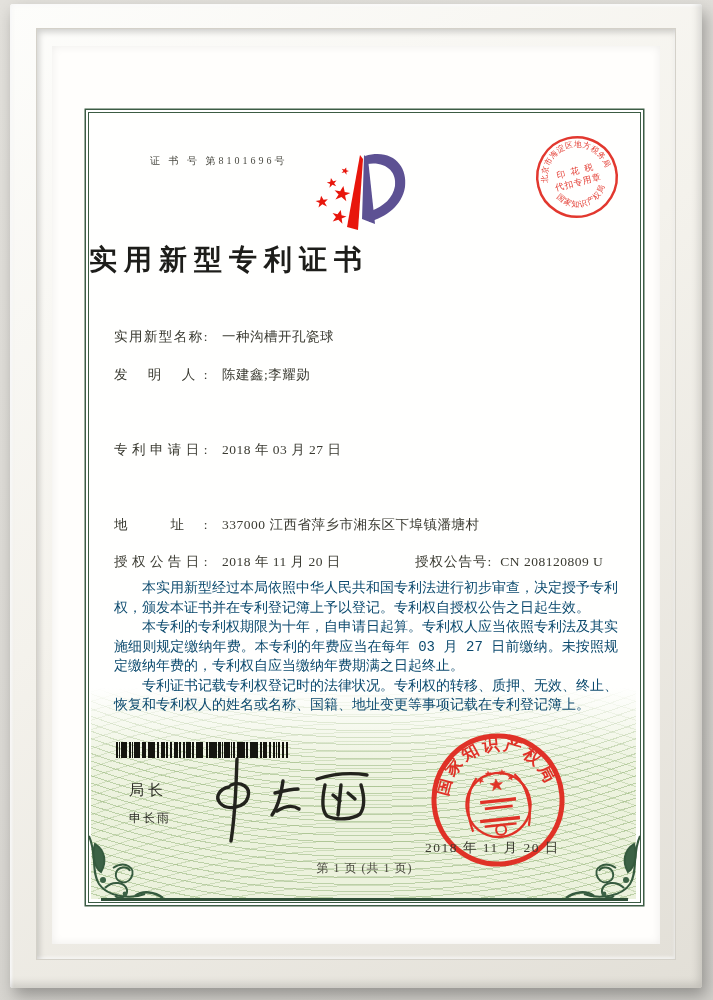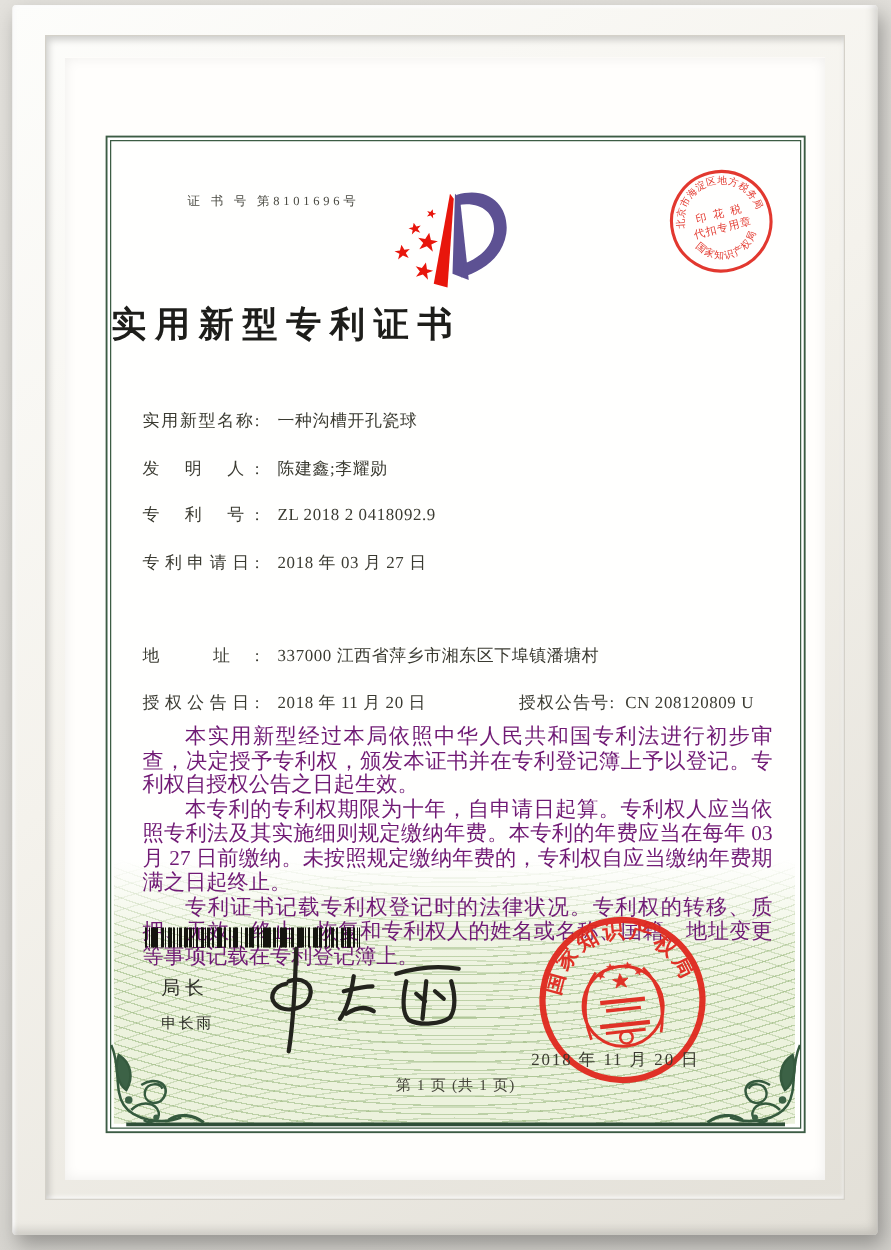"专 利 号: ZL 2018" div.row { html: <div> <span>专 利 号:</span><span>ZL 2018 2 0418092.9</span> </div> -> none }
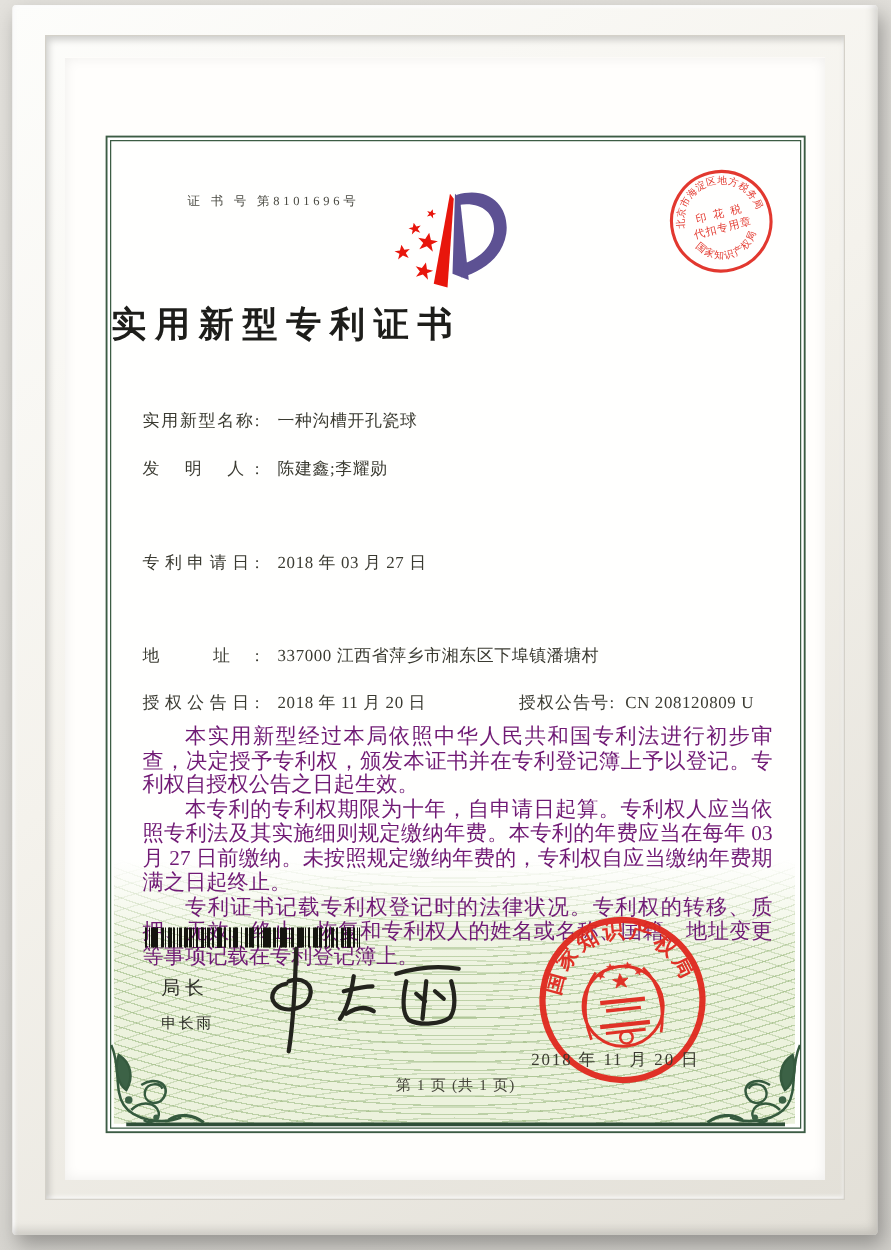"本实用新型经过本局依照中华人民共和国专利法进行初步审查，决定授予专利权，颁发本证" .paras p { color: #701a75 -> #0c4a6e; font-family: none -> Liberation Mono, monospace; font-size: 17px -> 14px }
